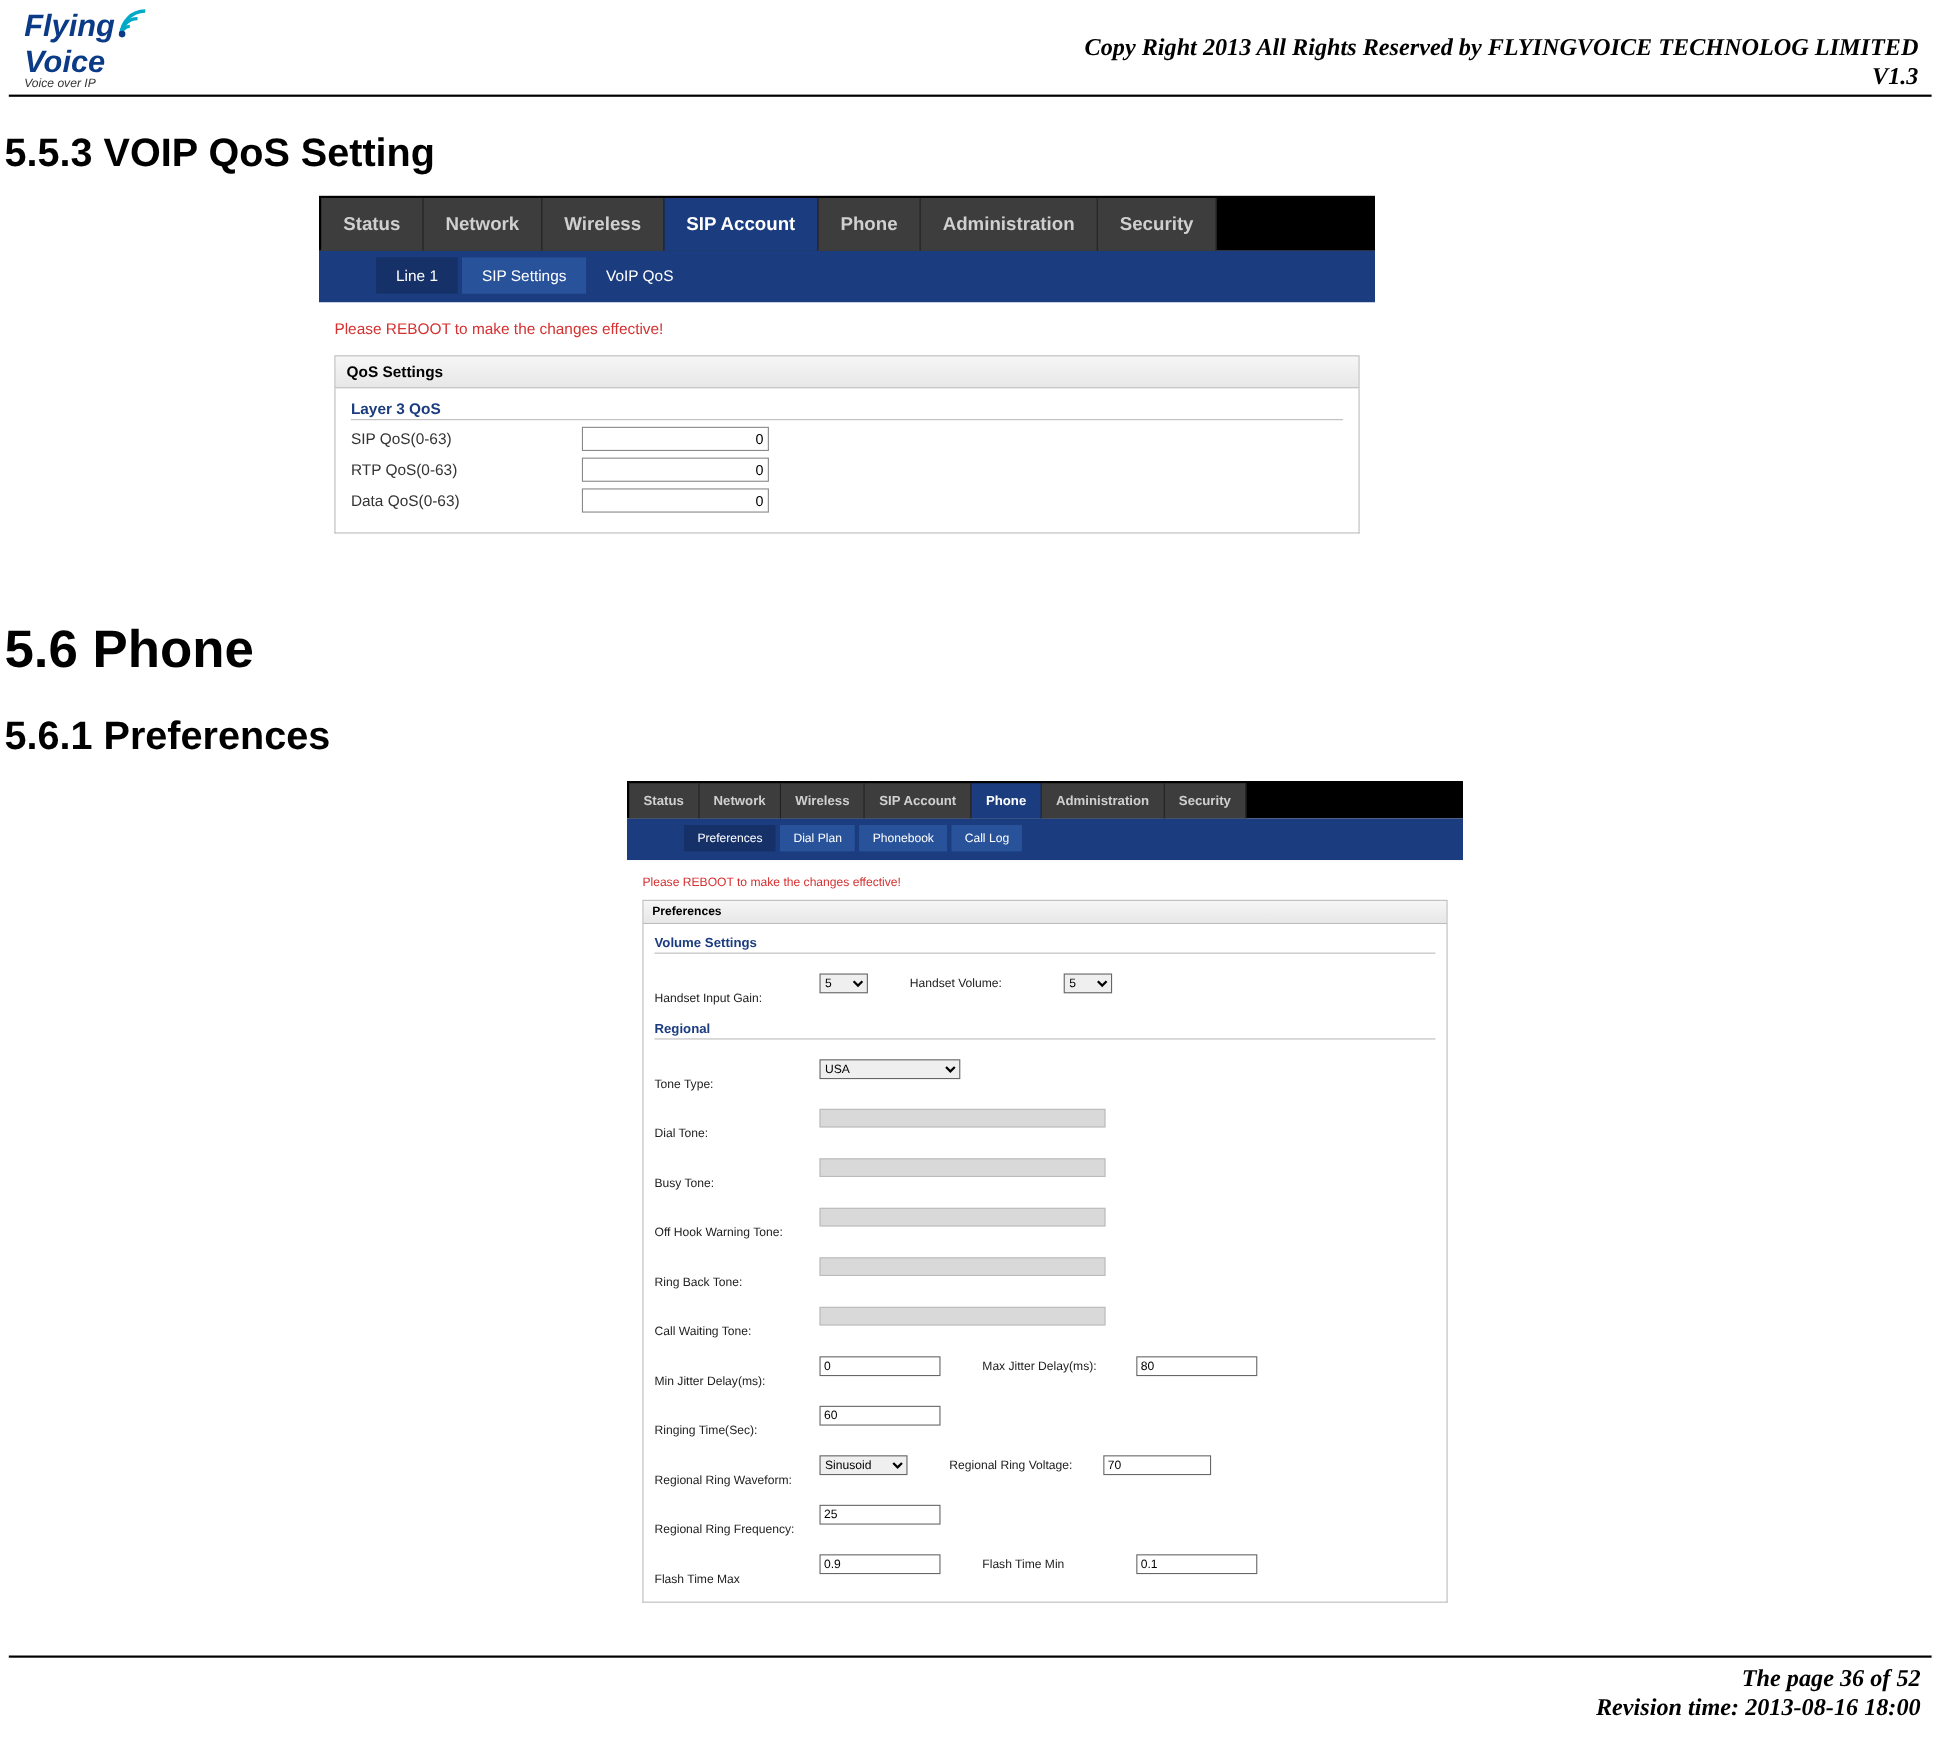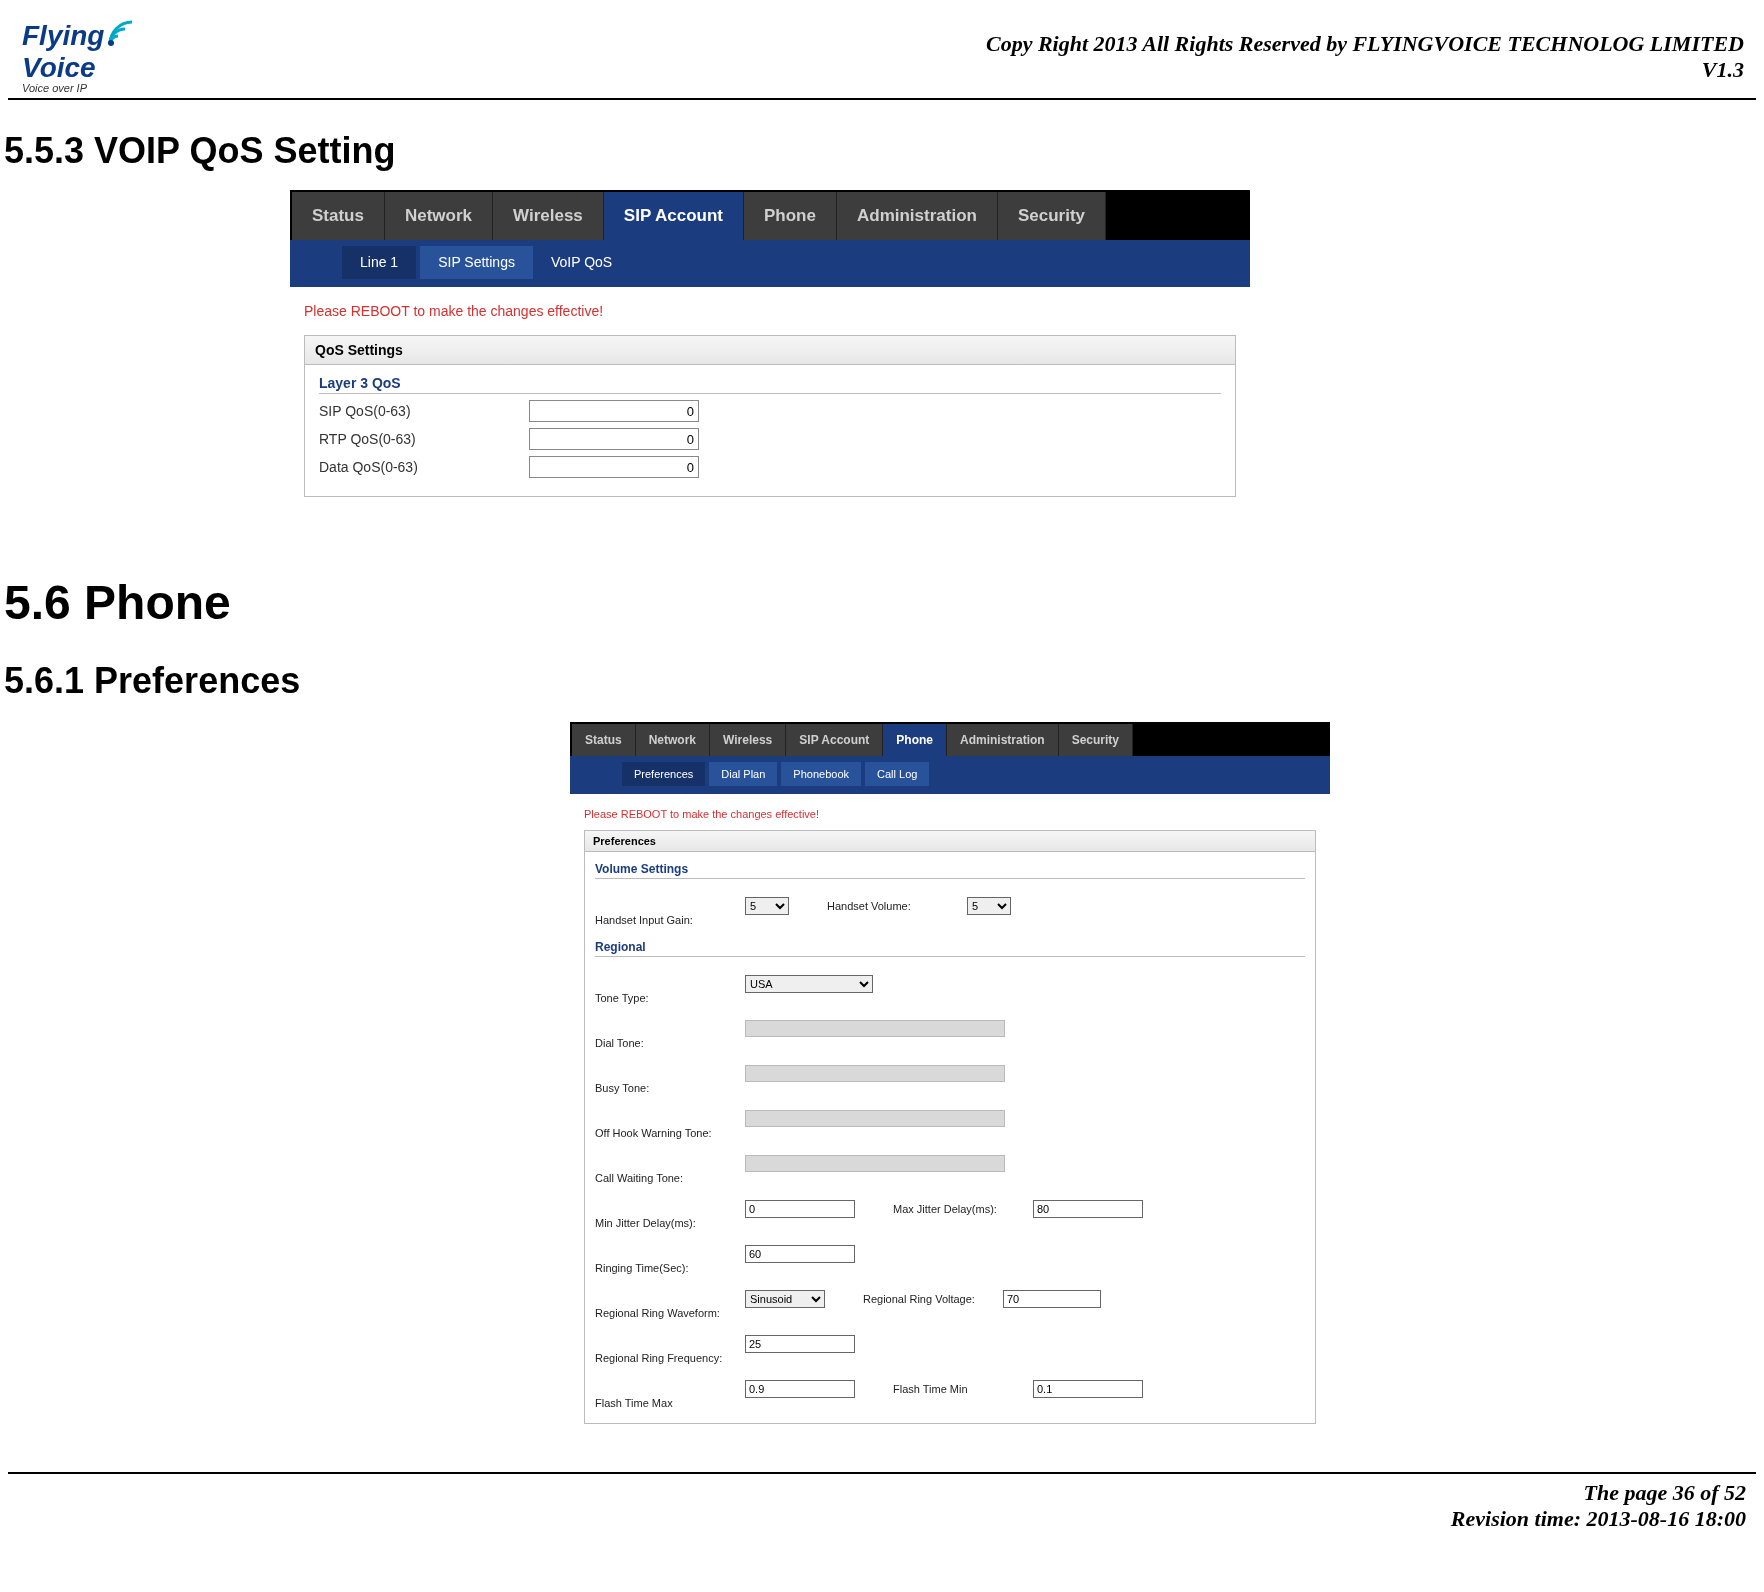"Flying" .page-header { align-items: center -> flex-end; padding: 20px 12px 4px 14px -> 8px 12px 4px 14px }
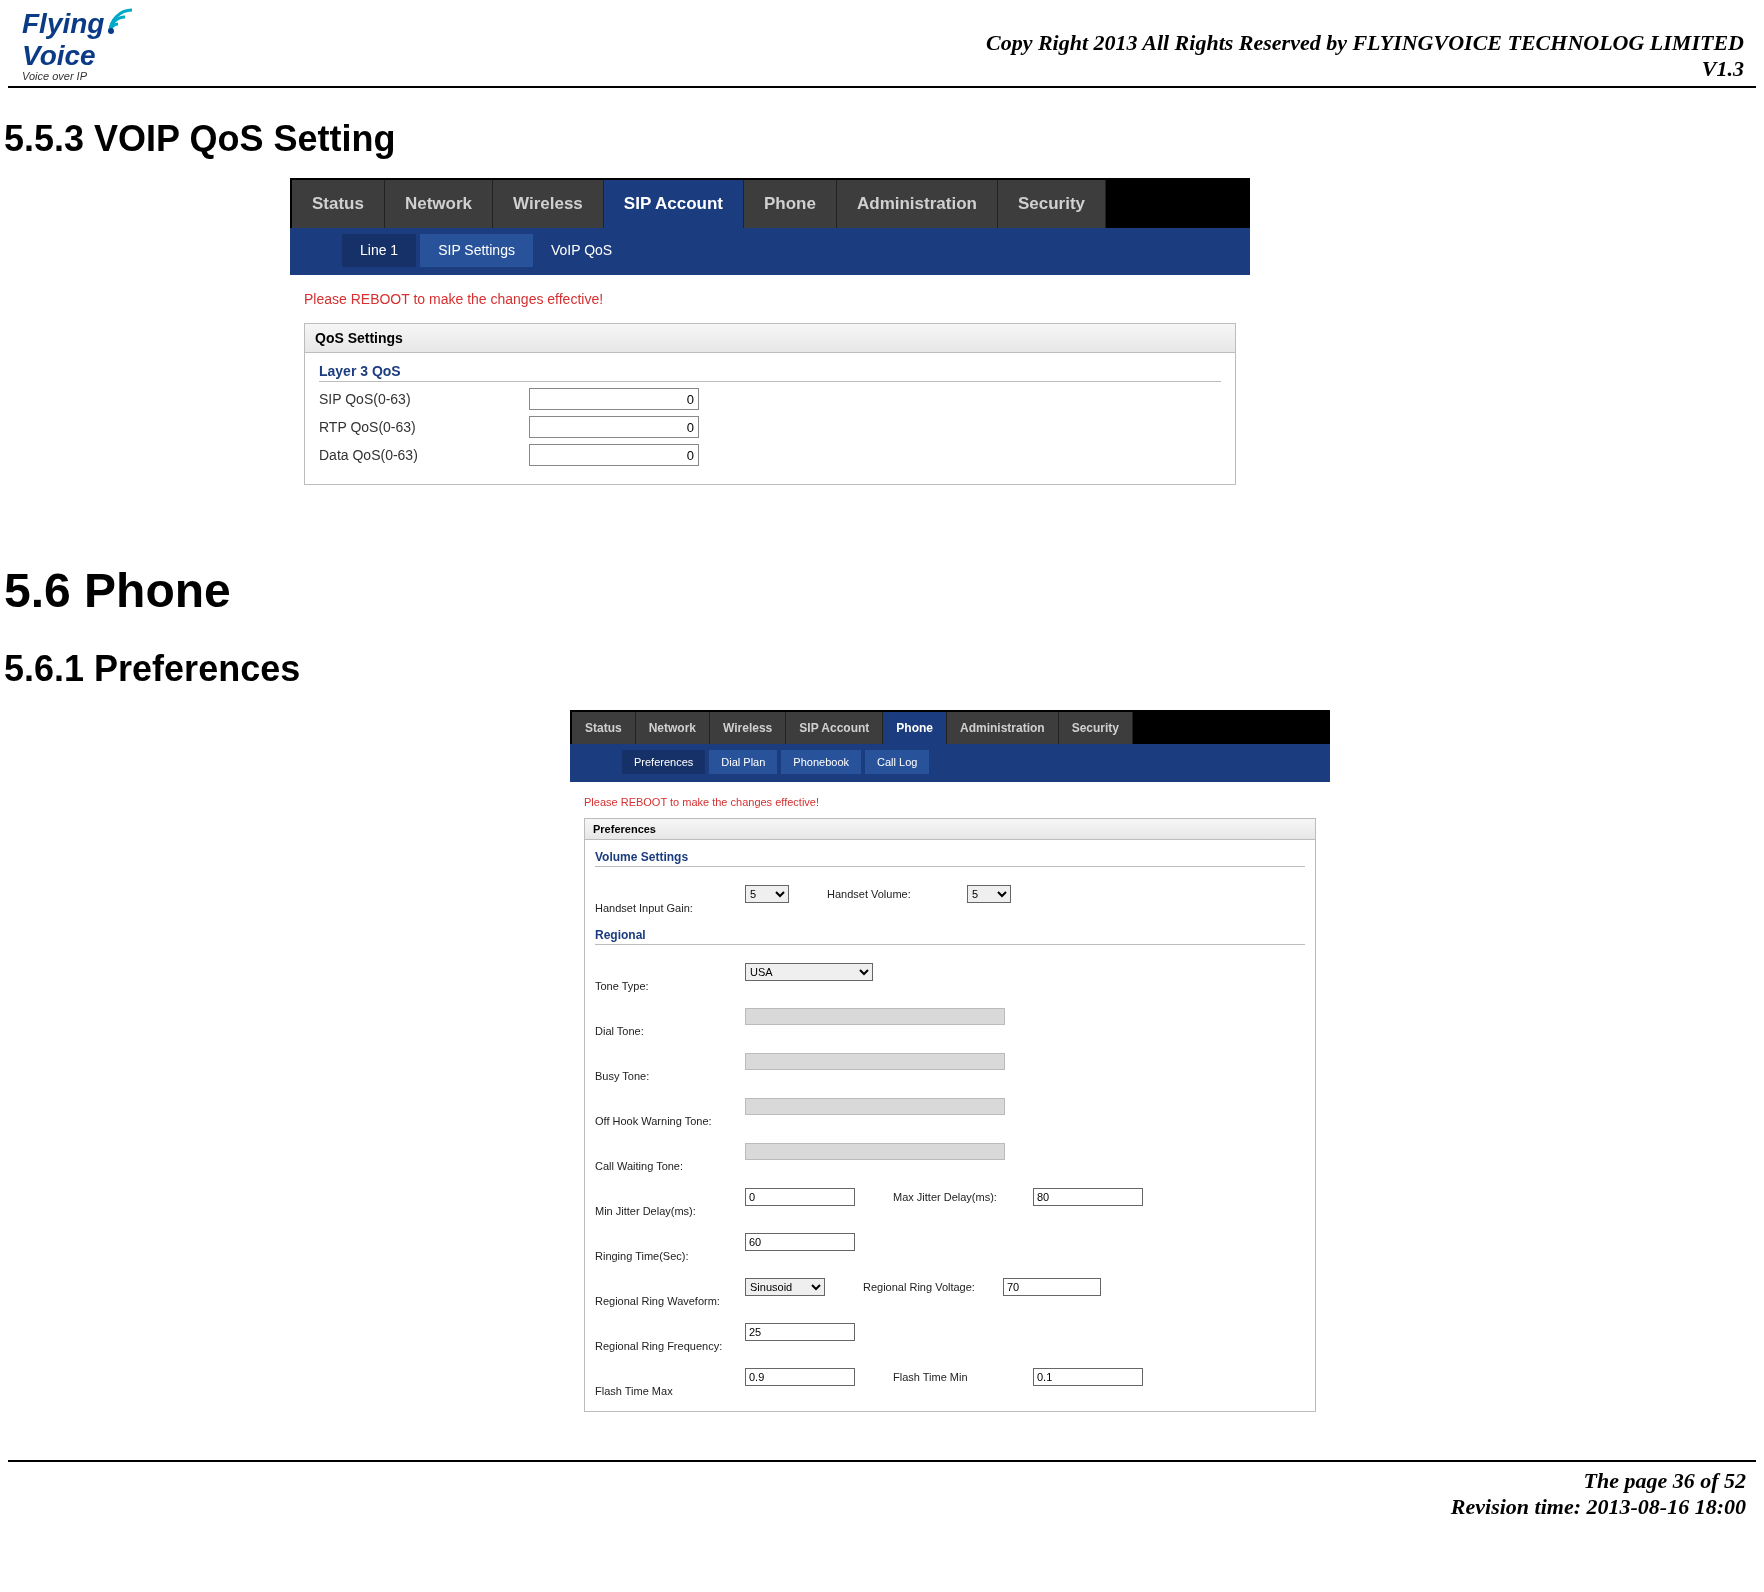"Ring Back Tone:" div.pref-row { html: none -> <div> <div>Ring Back Tone:</div> <div></div> </div> }
